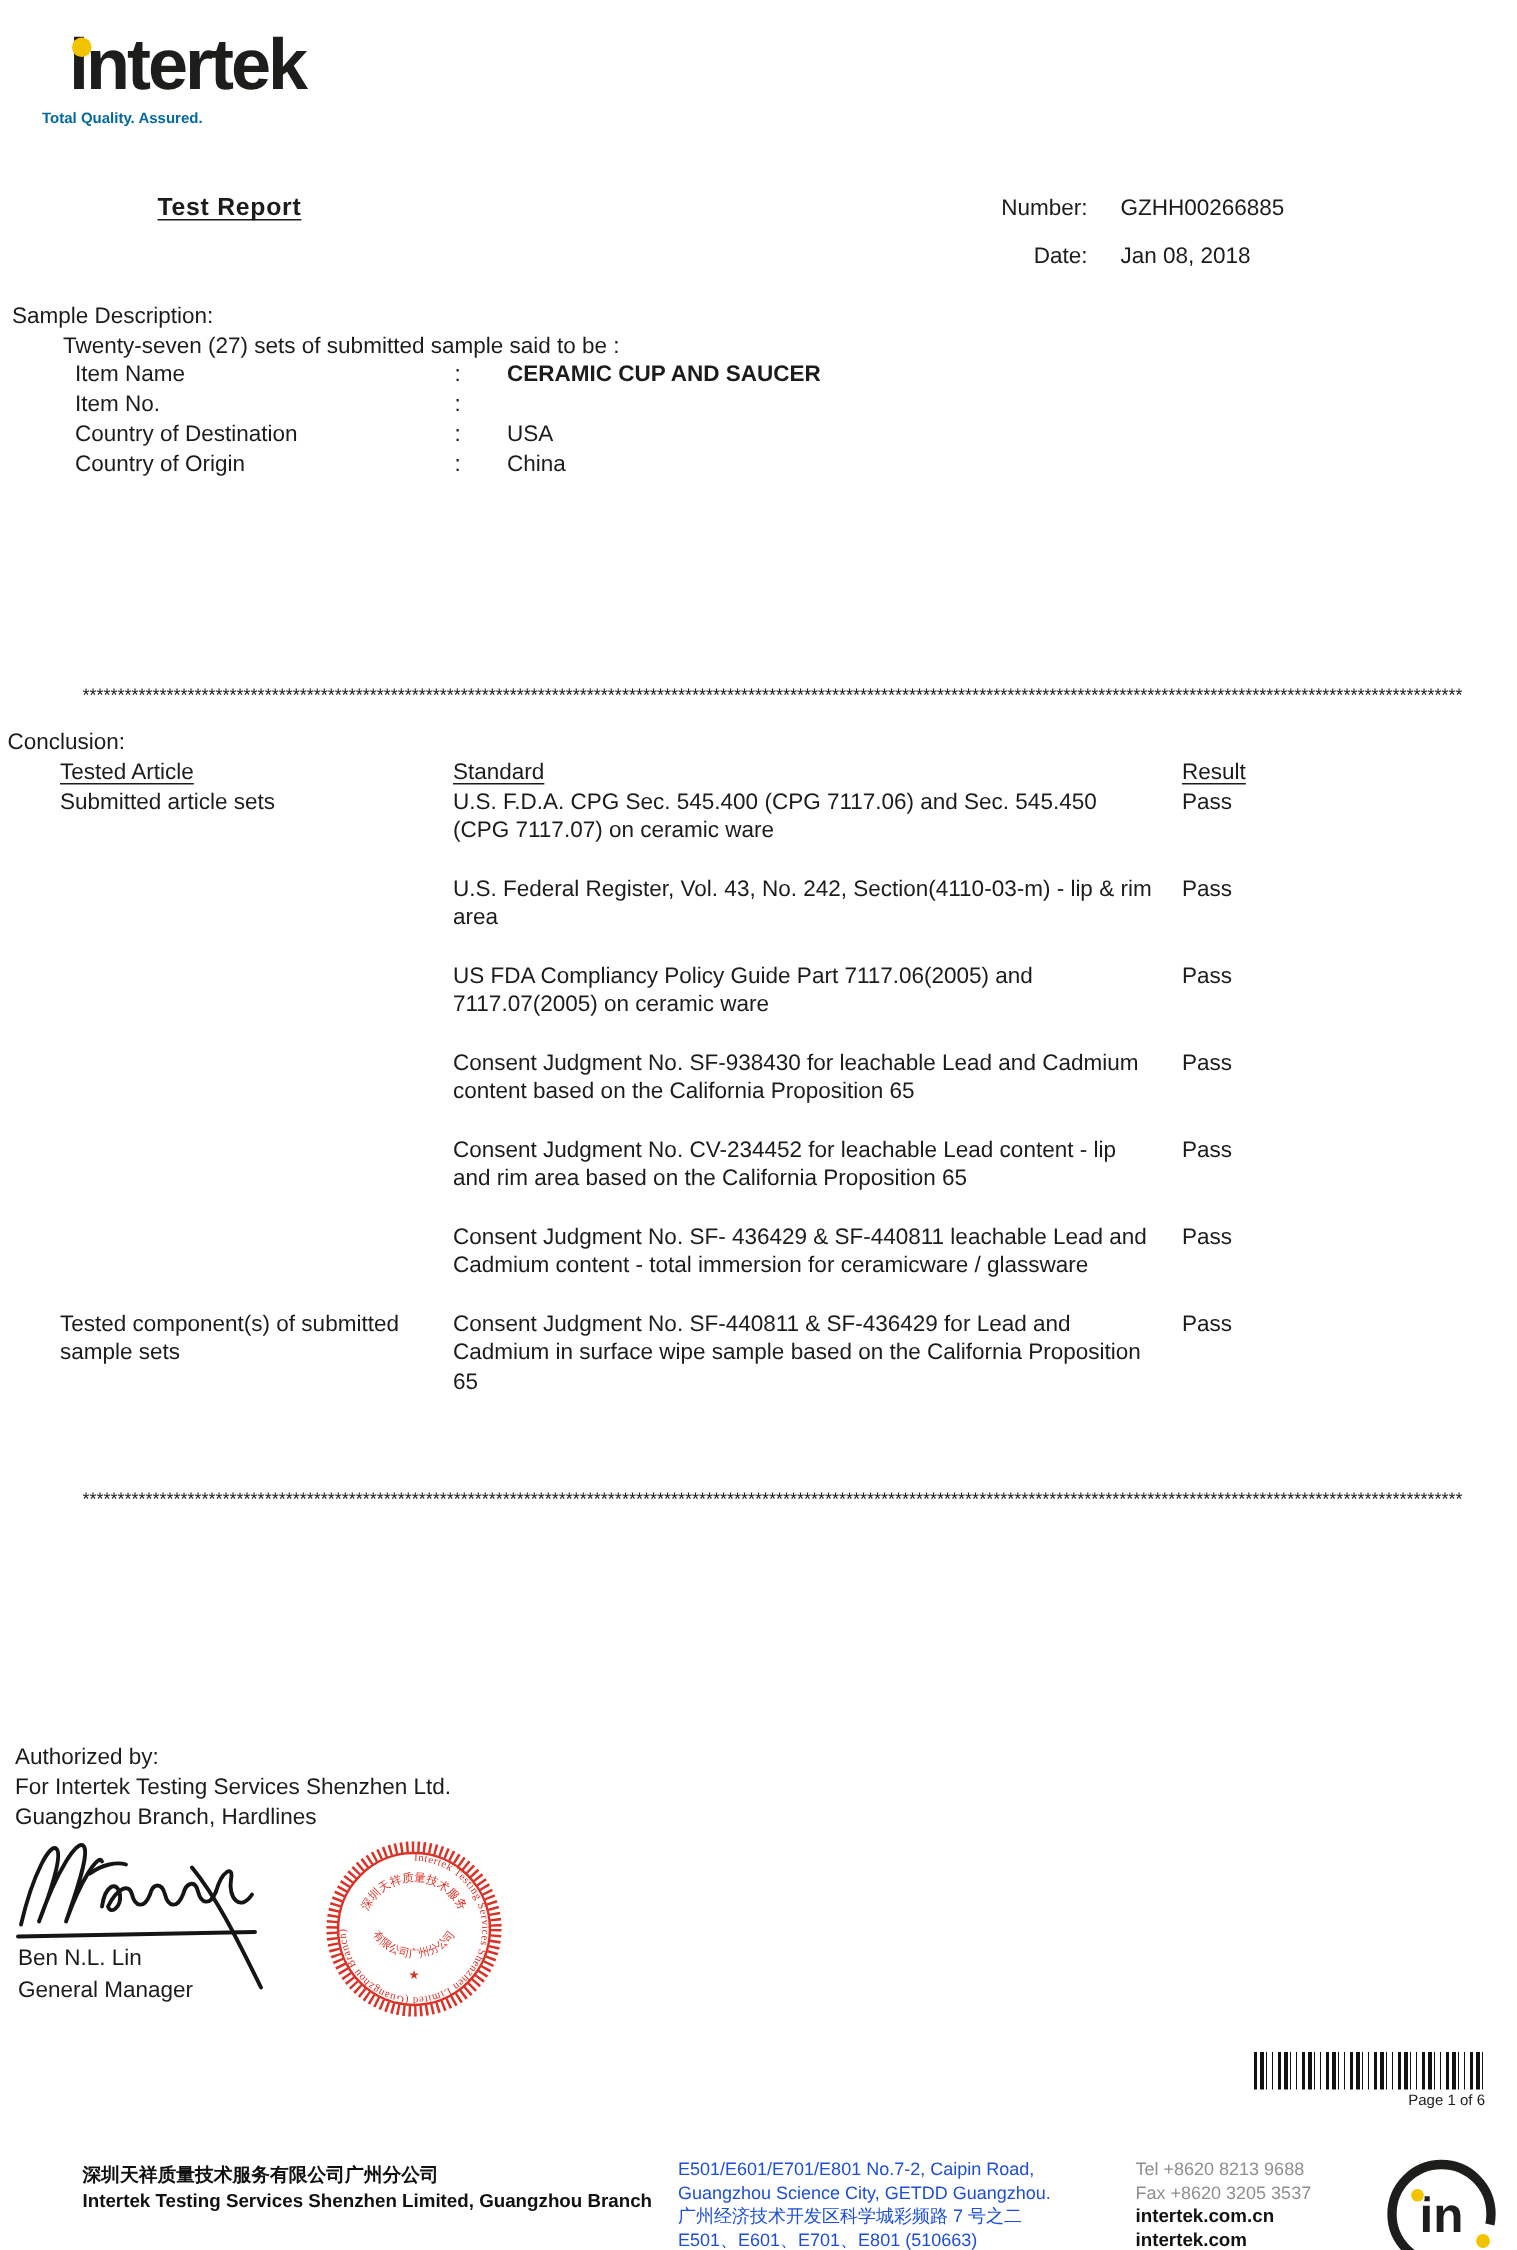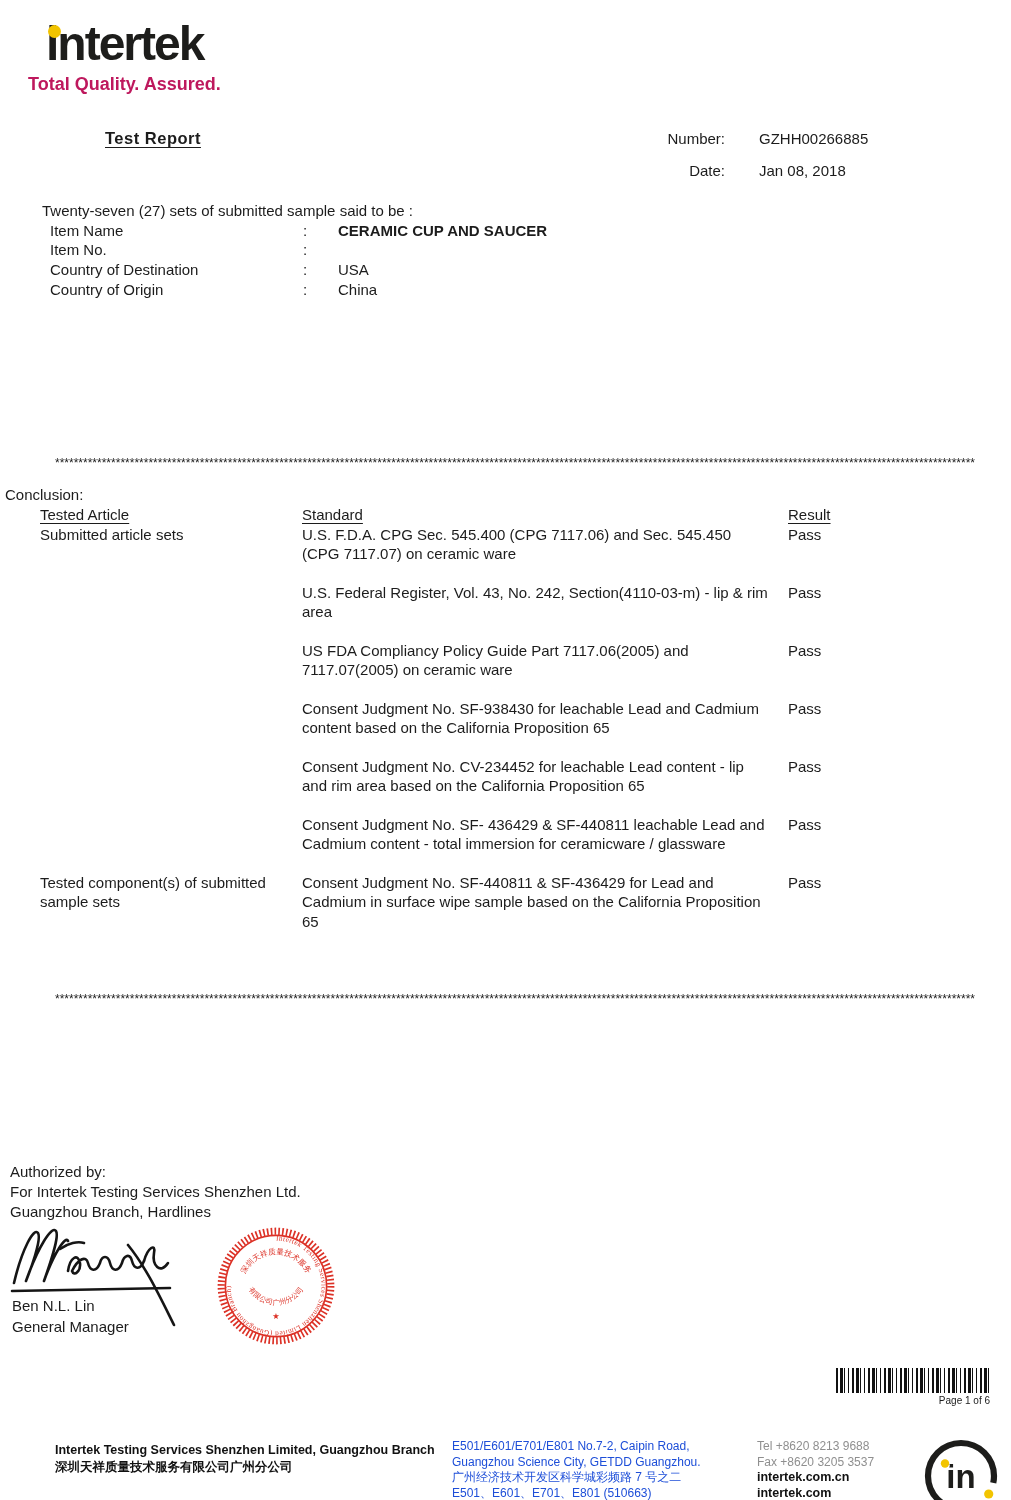"Total Quality. Assured." .tagline { color: #be185d -> #0369a1; font-size: 18px -> 10px }
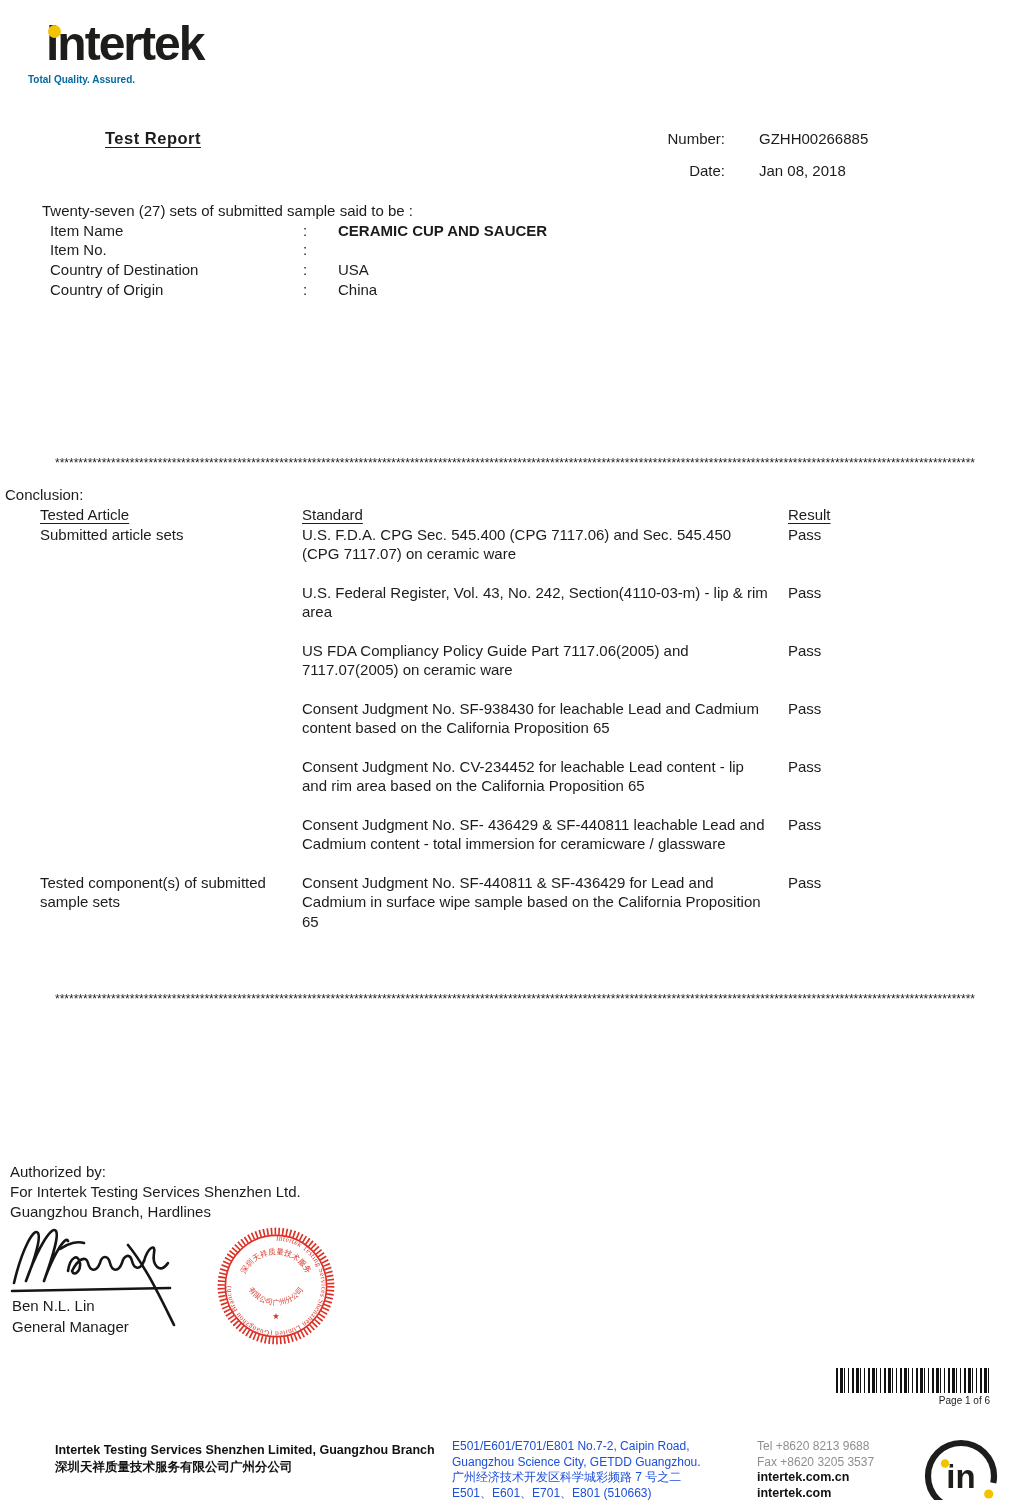"Number:" .meta-row { column-gap: 34px -> 22px }
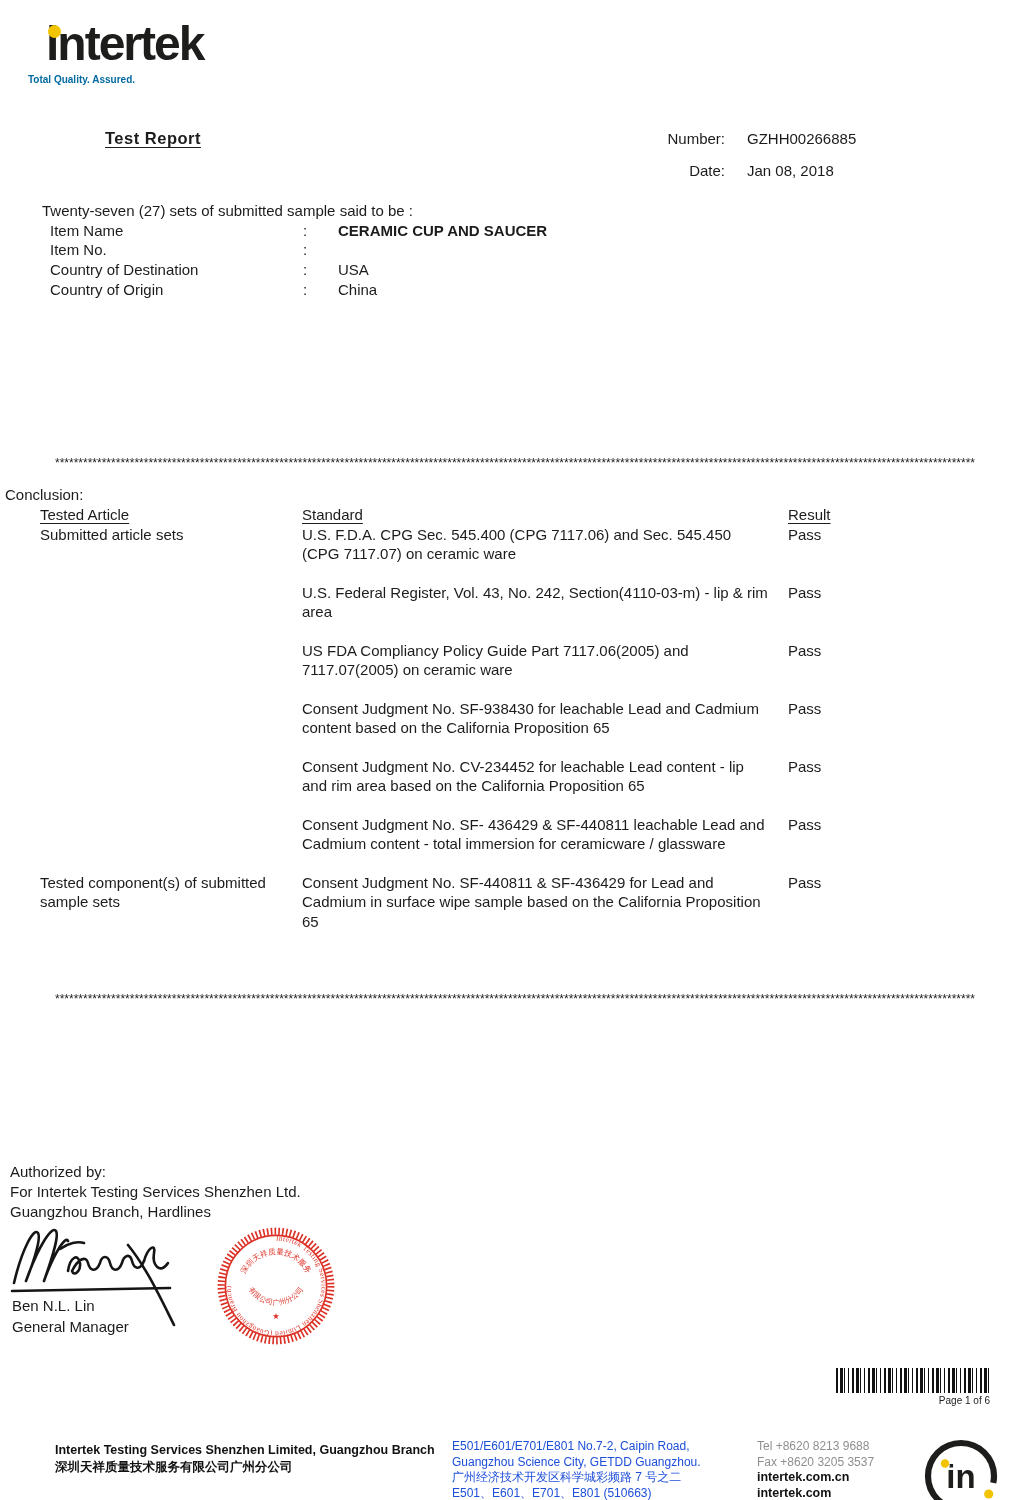"Sample Description:" div { html: none -> <div>Sample Description:</div> }
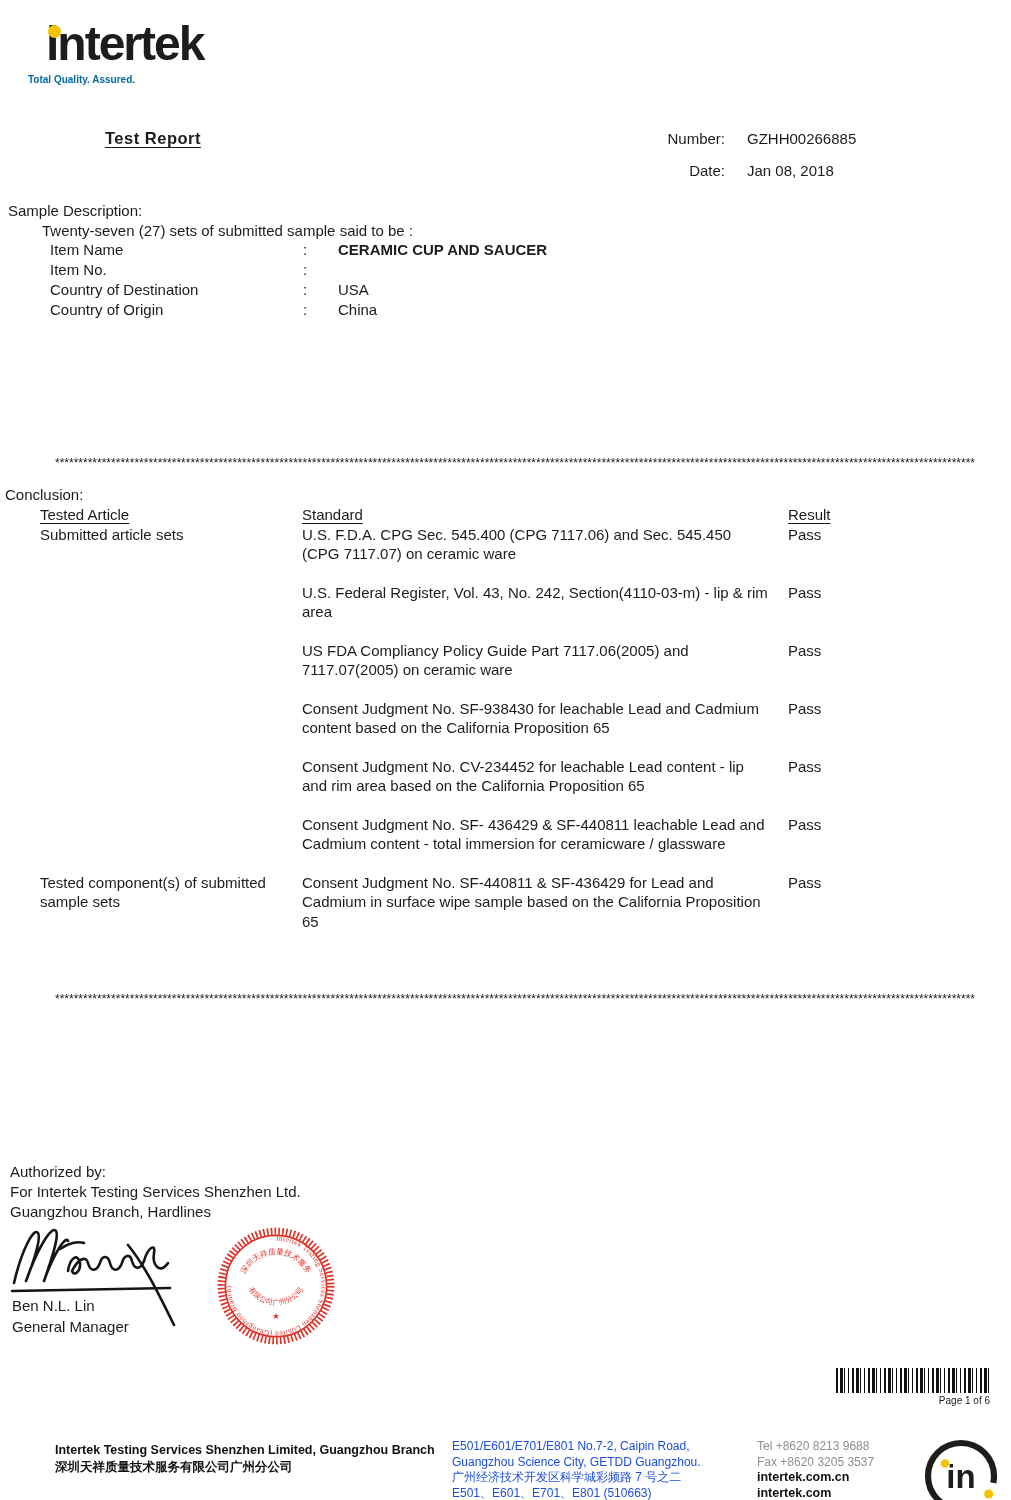"Intertek Testing Services Shenzhen Limited," div { order: before "深圳天祥质量技术服务有限公司广州分公司" -> after "深圳天祥质量技术服务有限公司广州分公司" }
